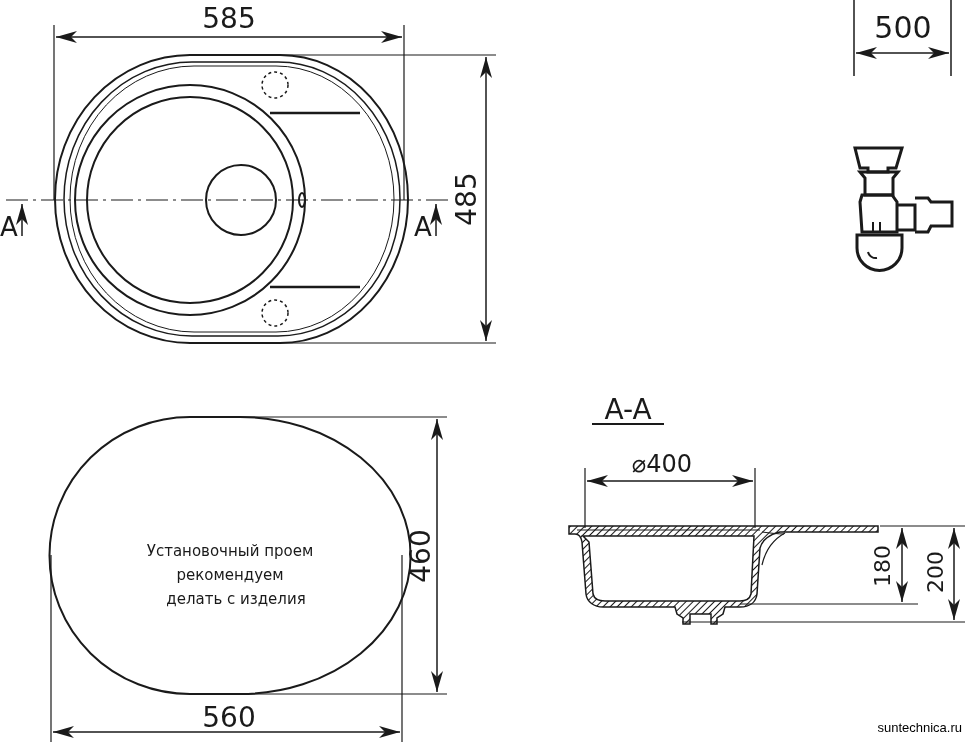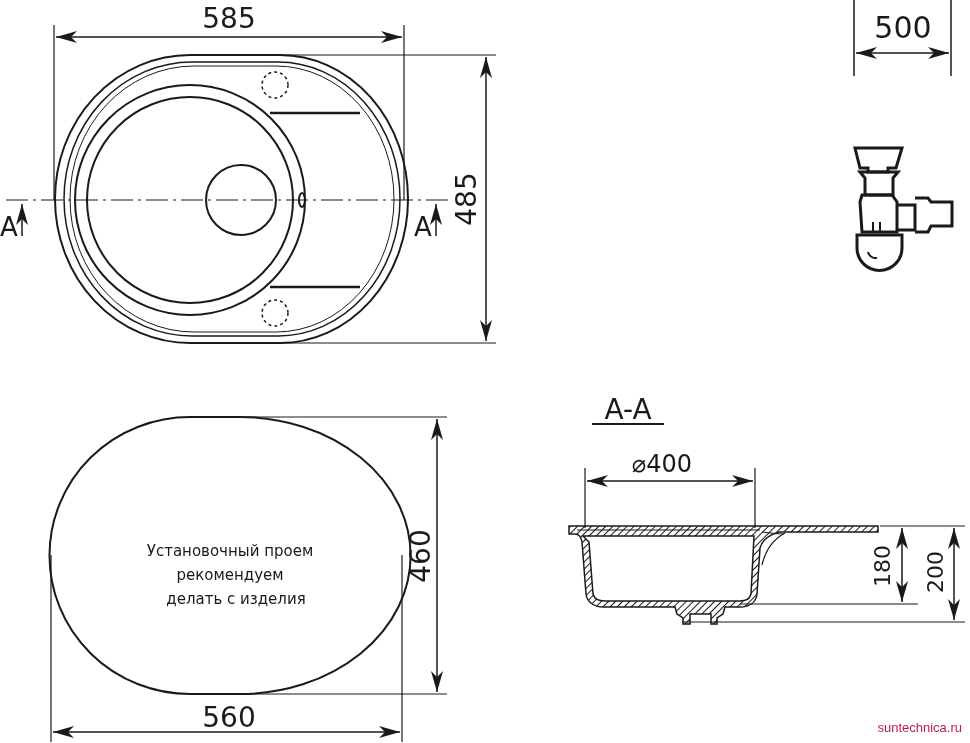"suntechnica.ru" .wm { color: #be185d -> #000000 }
